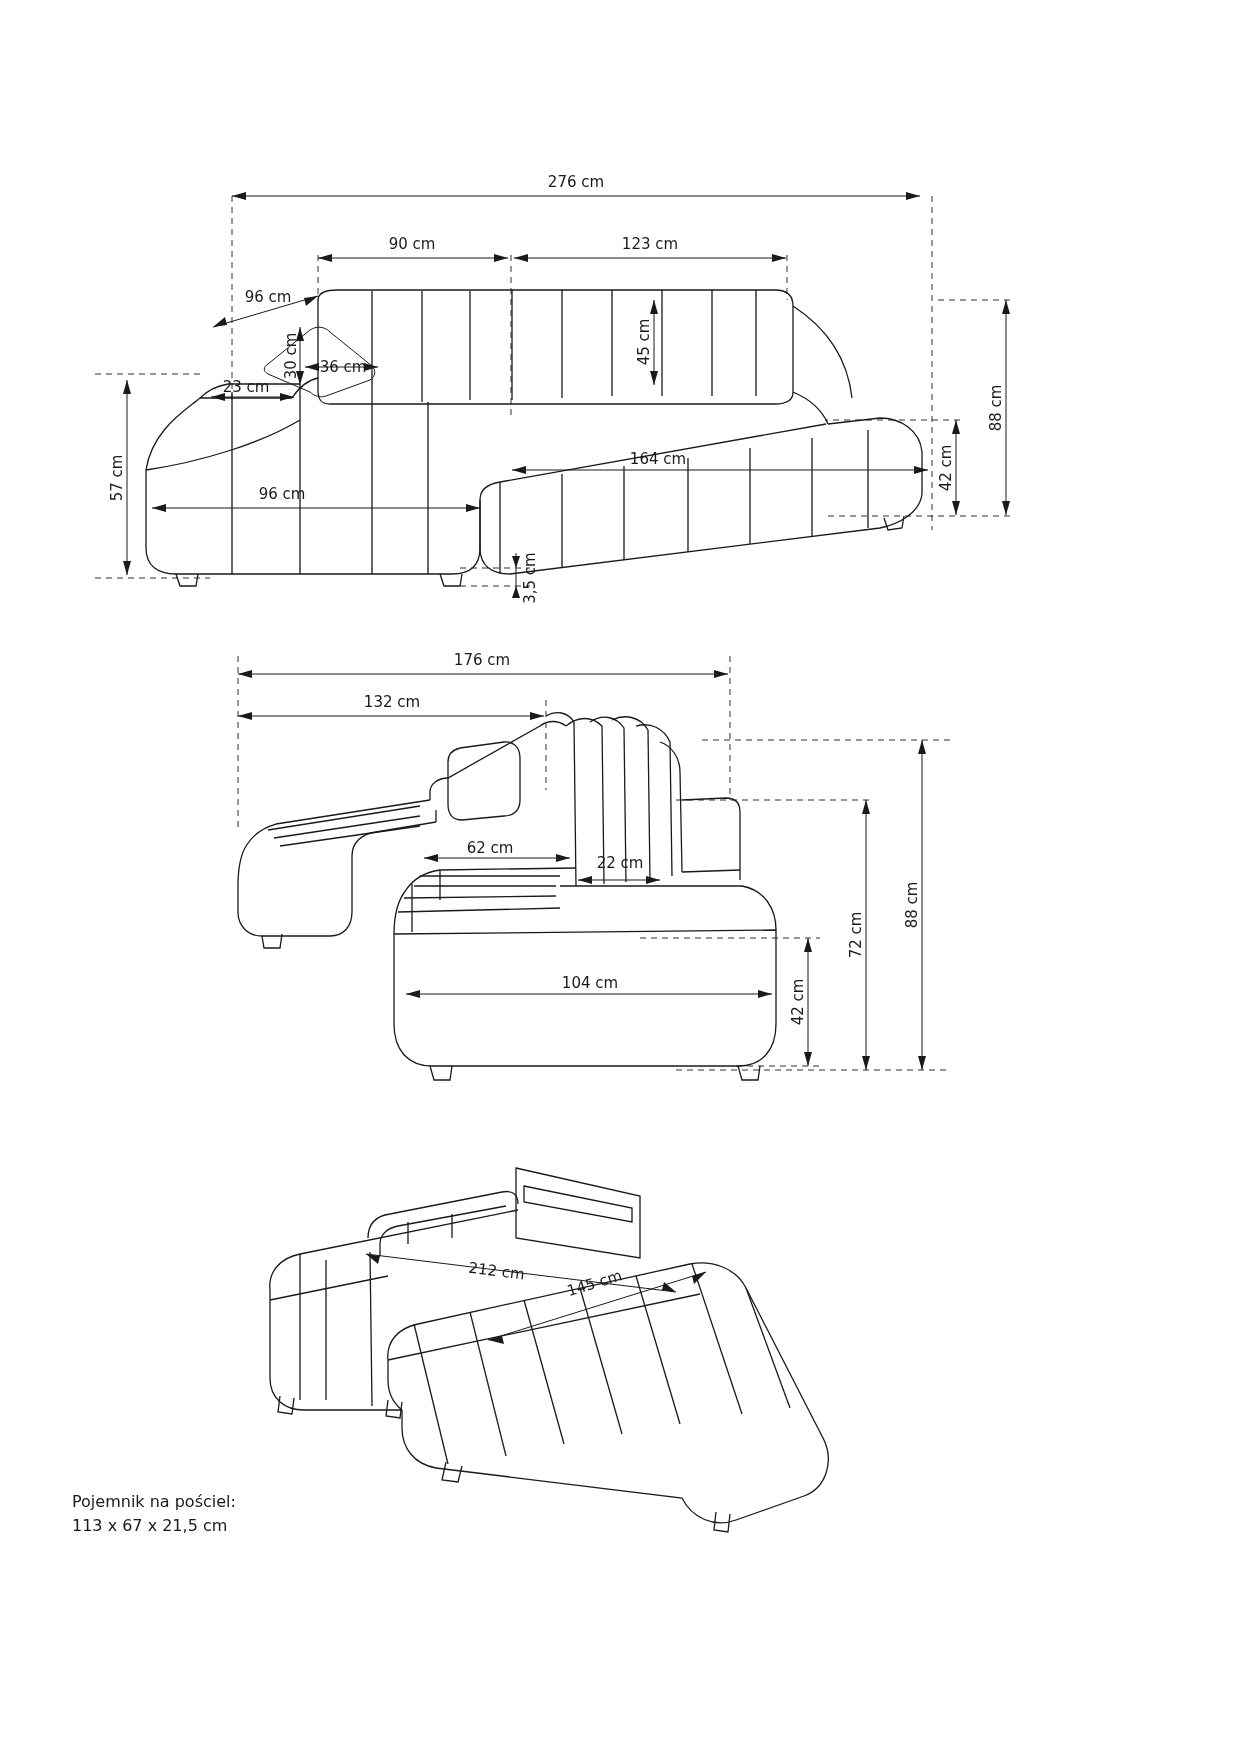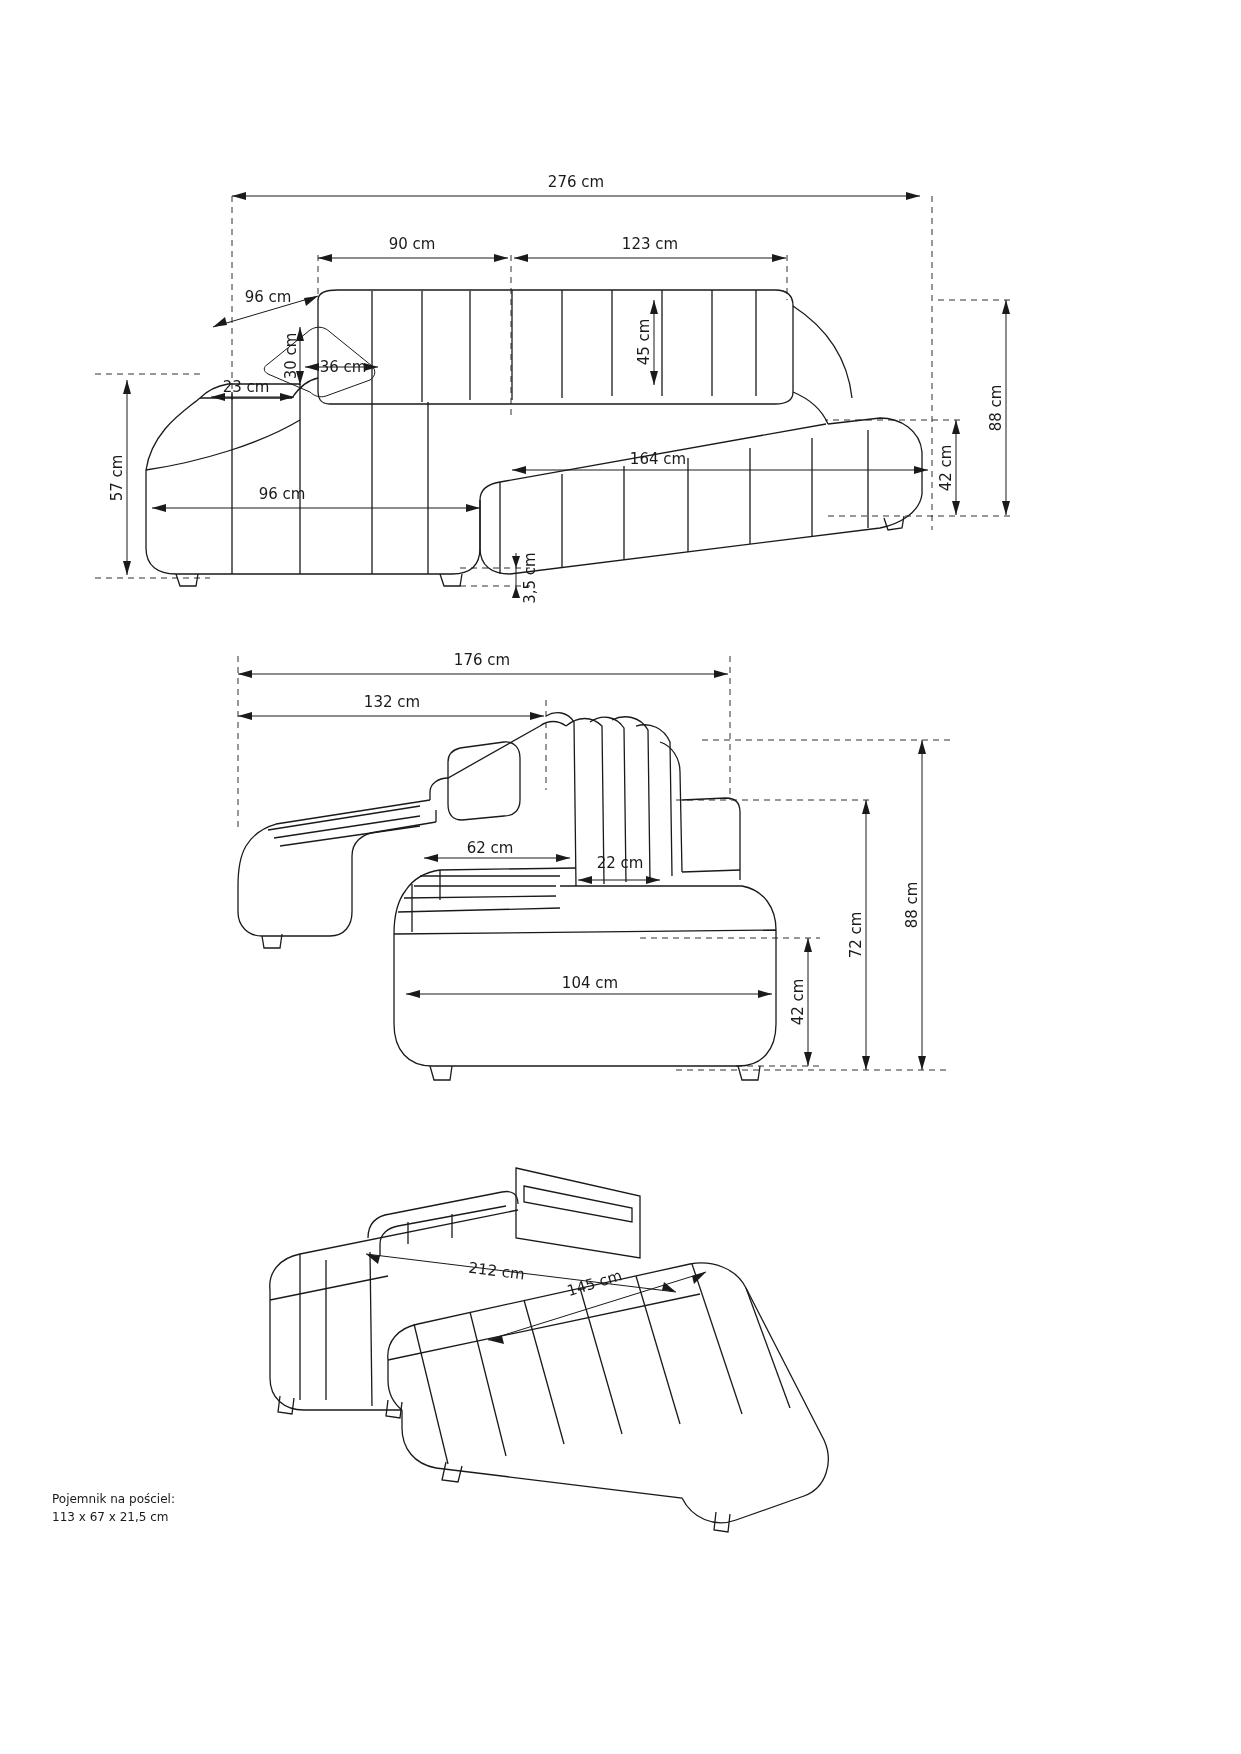"Pojemnik na pościel:" .footnote { font-size: 12px -> 16px; left: 52px -> 72px }
